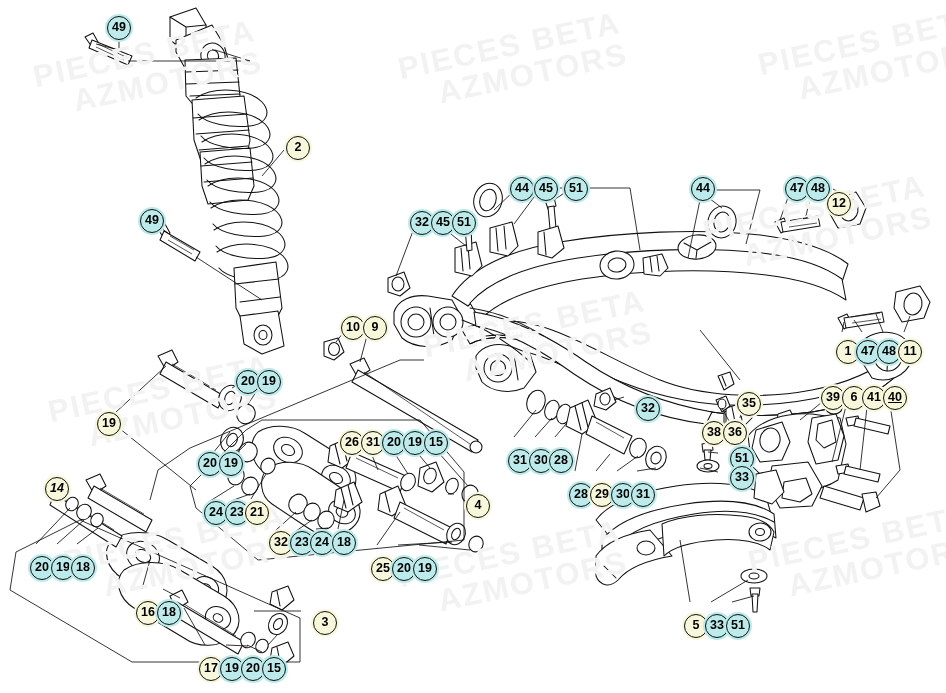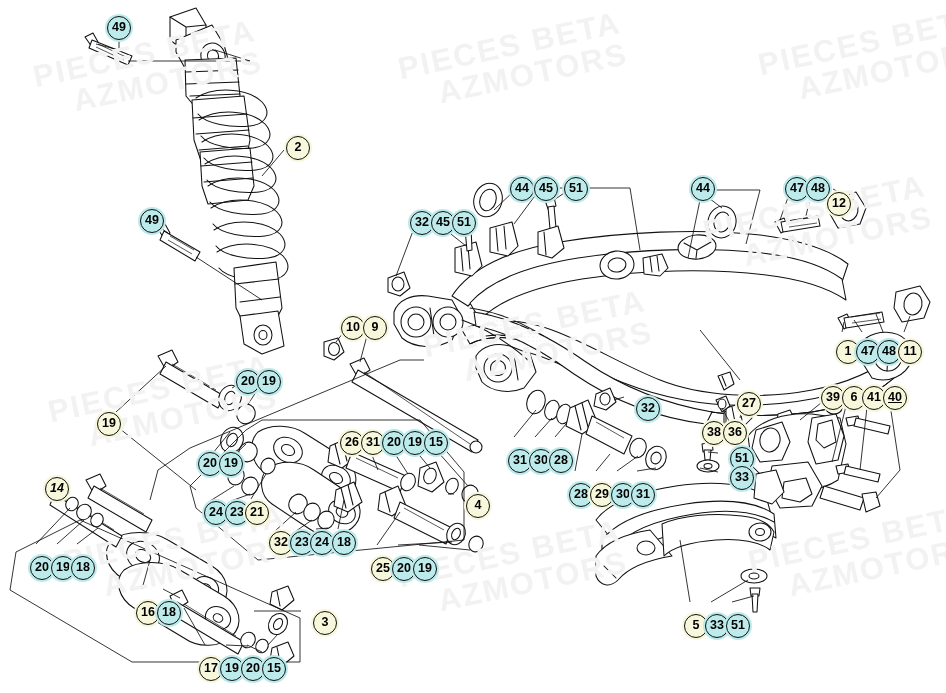"27" span { text: 27 -> 35 }
